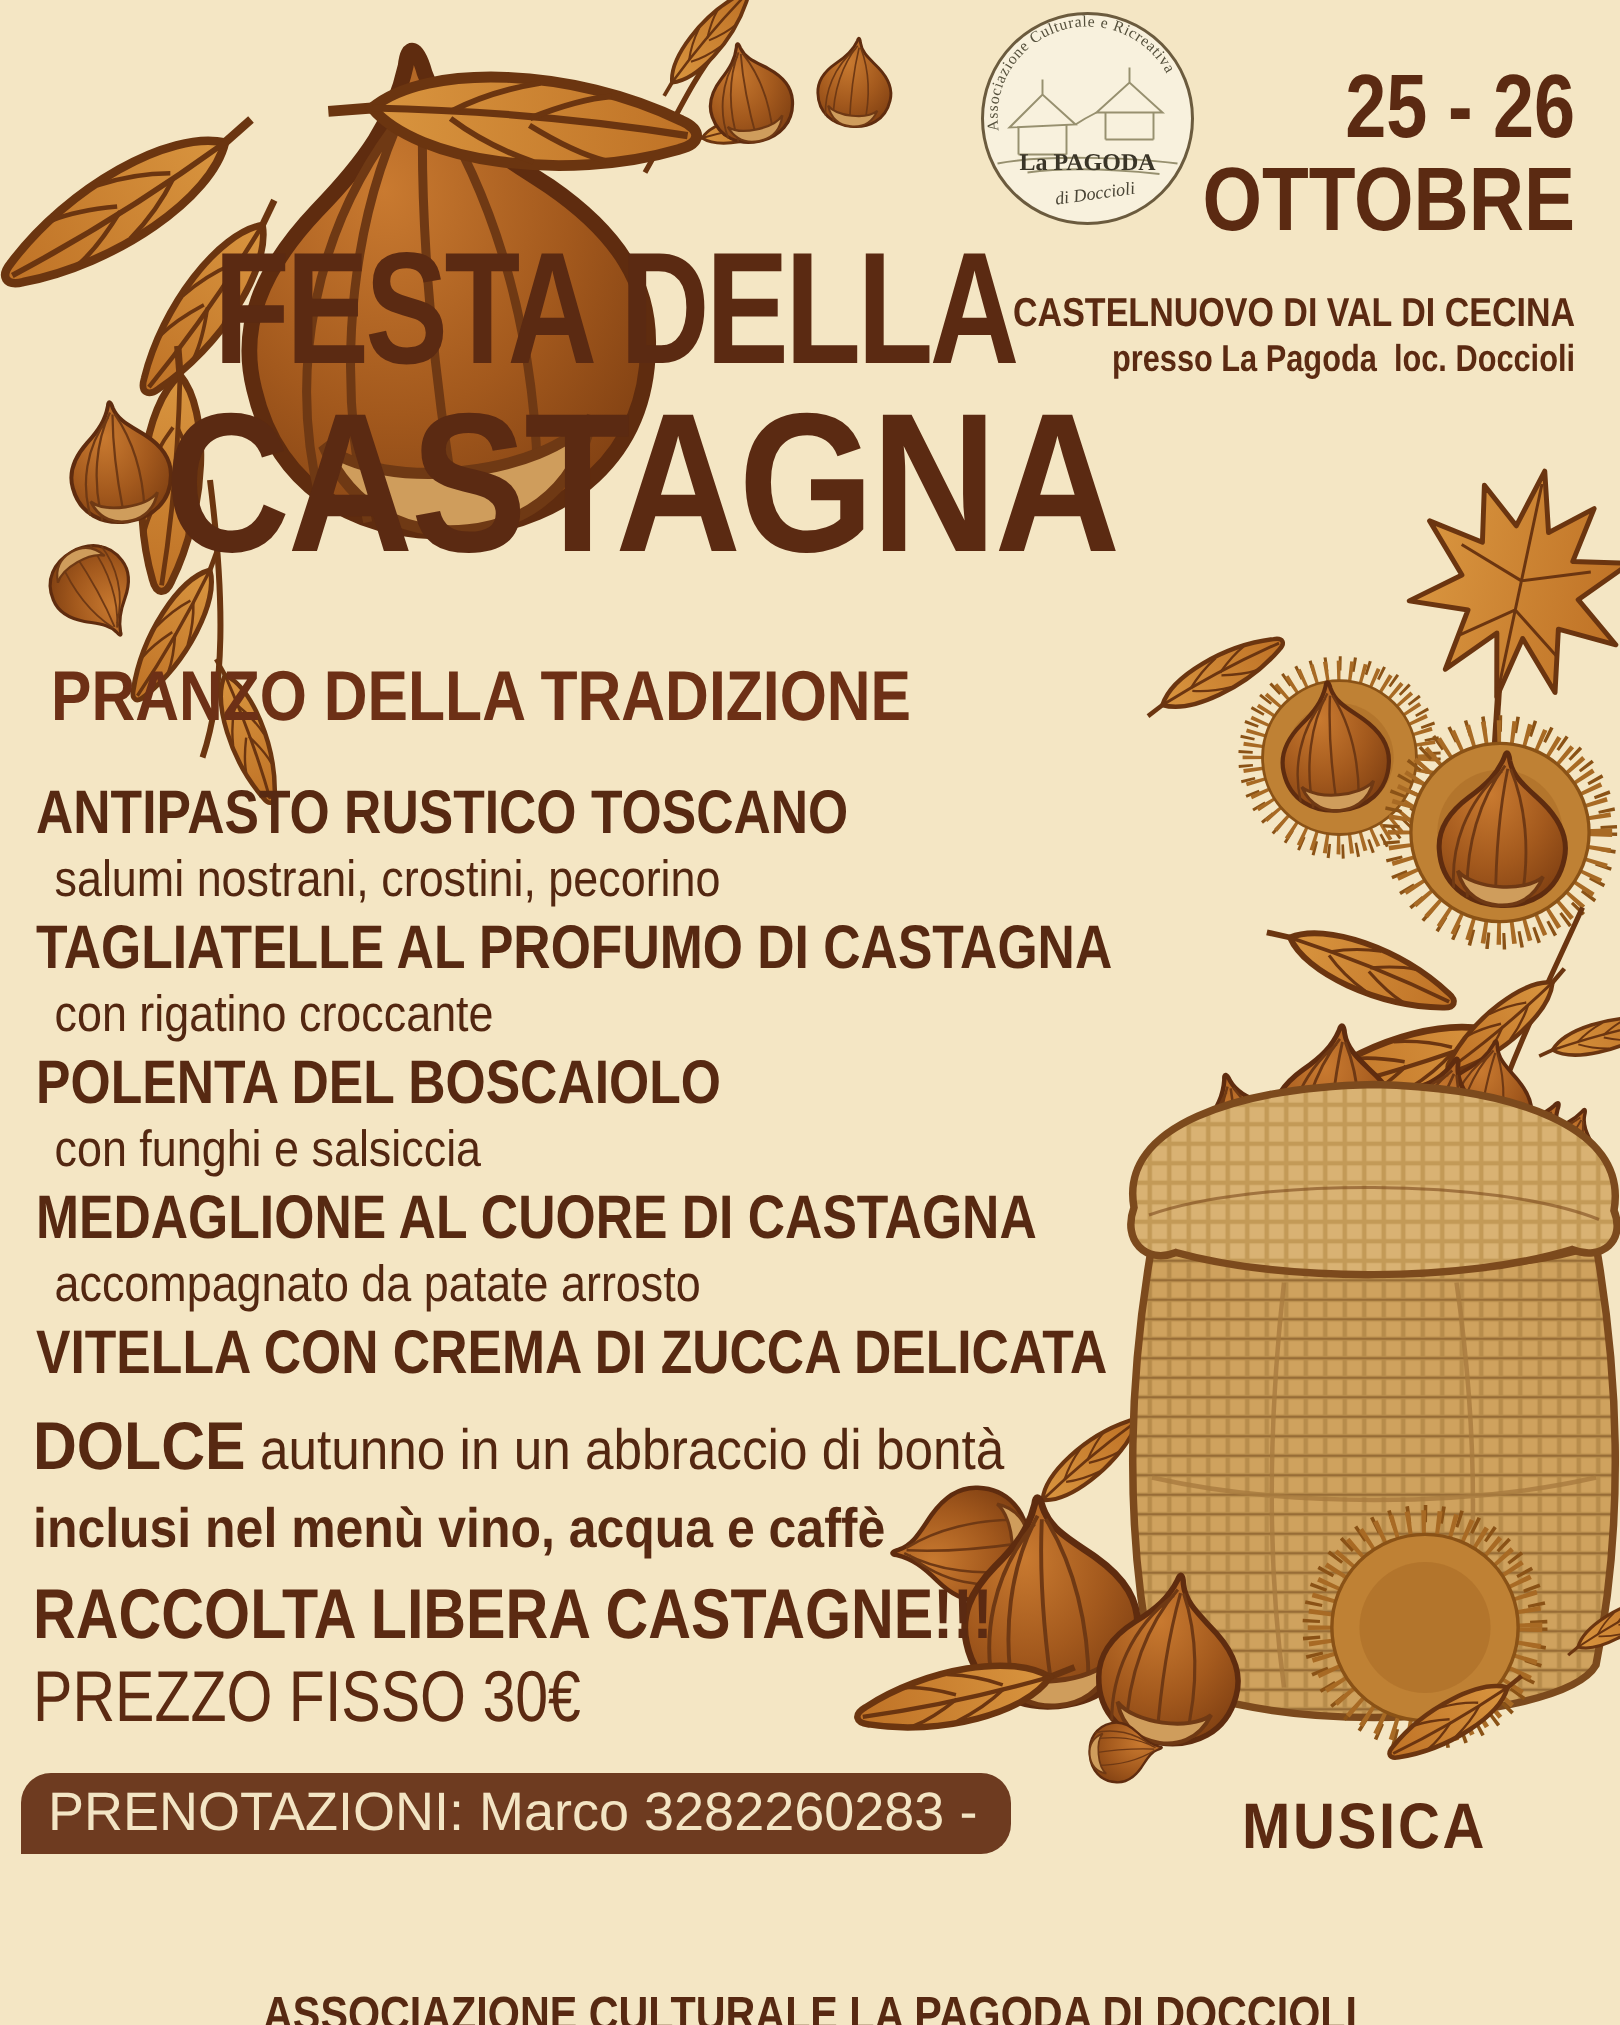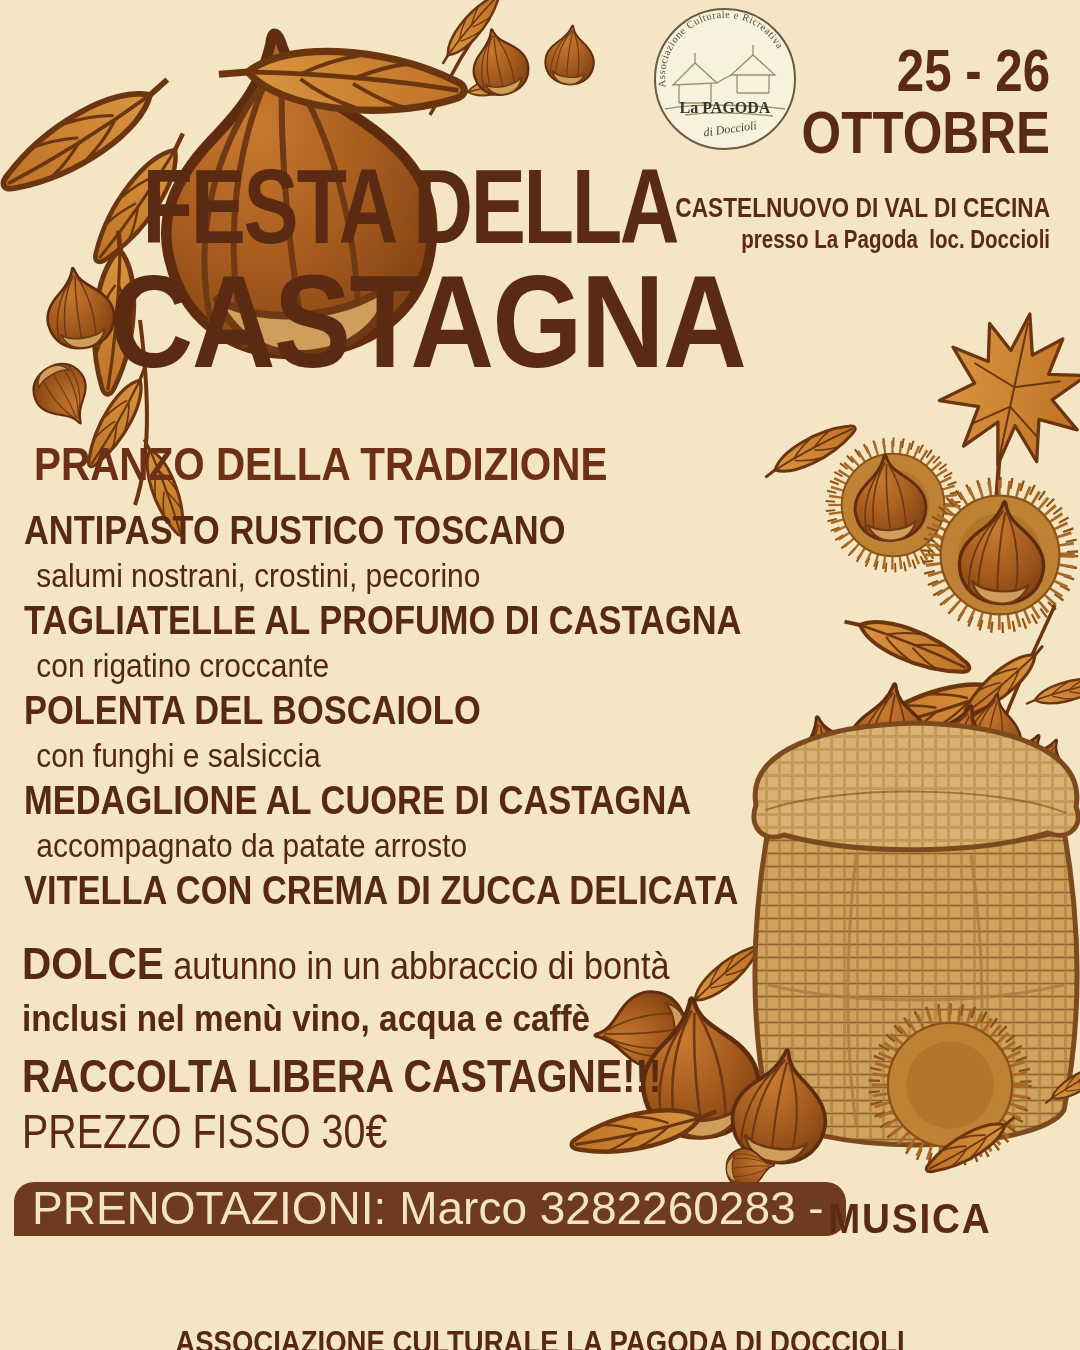"ANTIPASTO RUSTICO TOSCANO" .menu { top: 507px -> 518px }
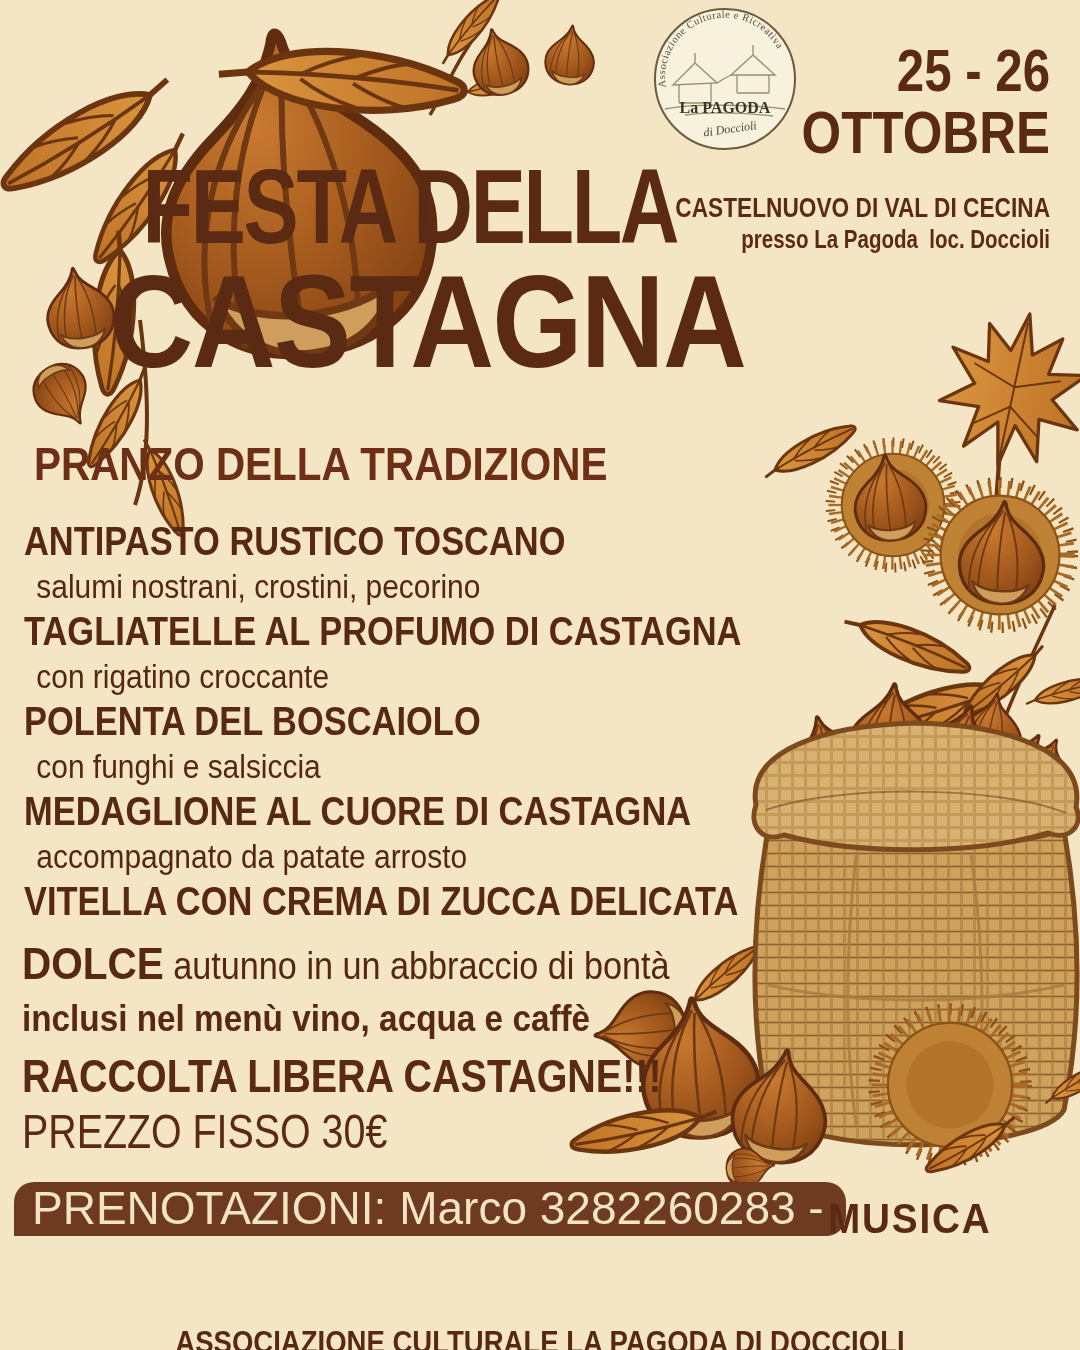"PRENOTAZIONI: Marco 3282260283 -" .book { font-size: 46px -> 36px }
